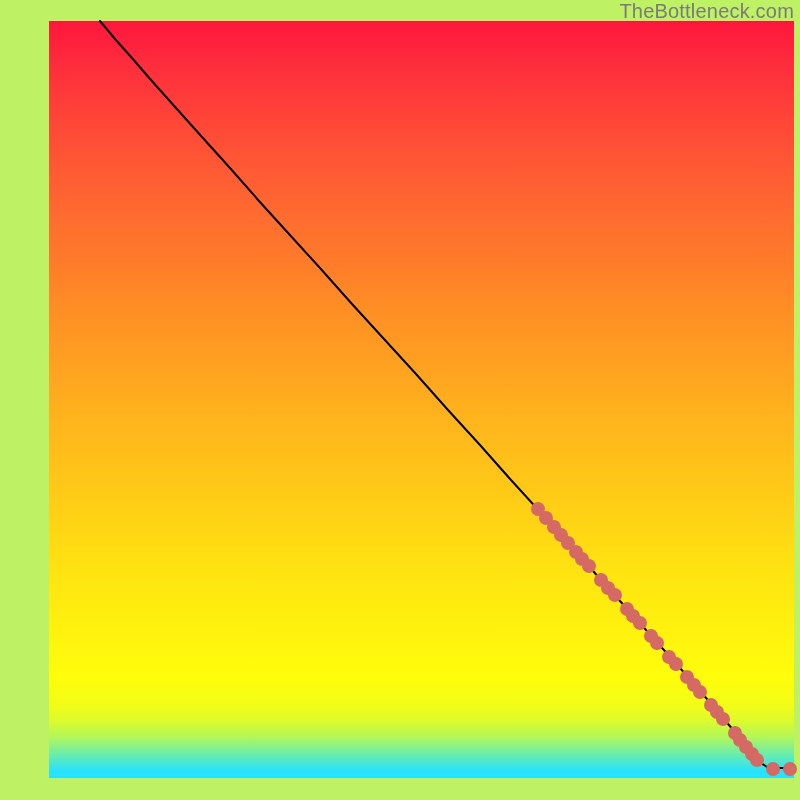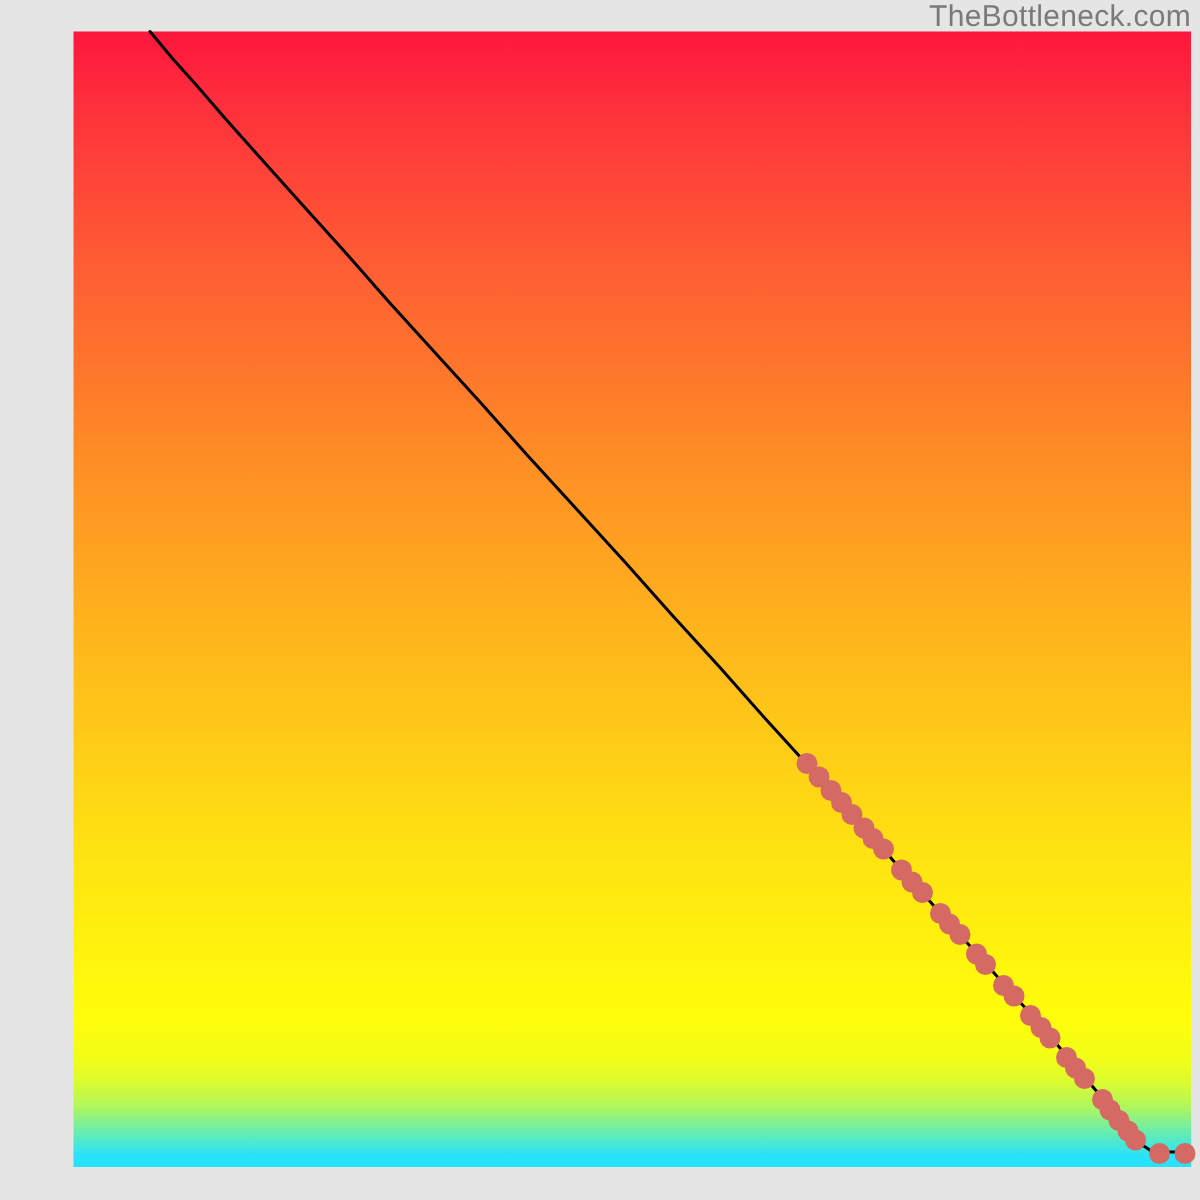"TheBottleneck.com" .stage { background: #e5e5e5 -> #bef264 }
